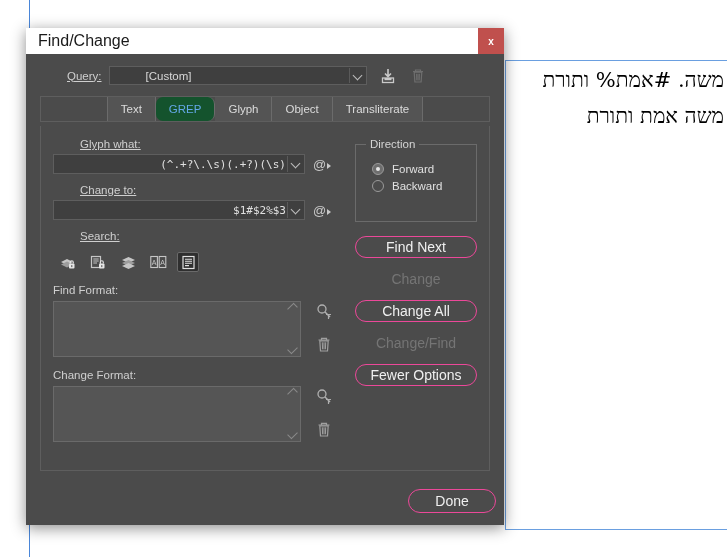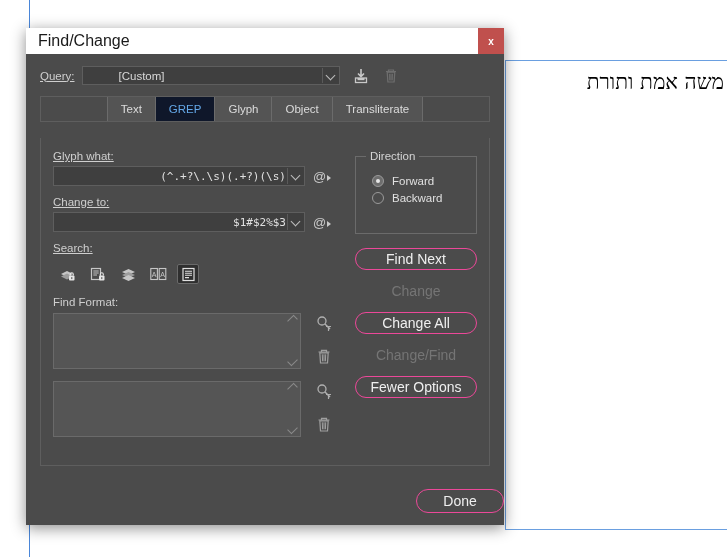"Query:" .uline { margin-left: none -> 27px }
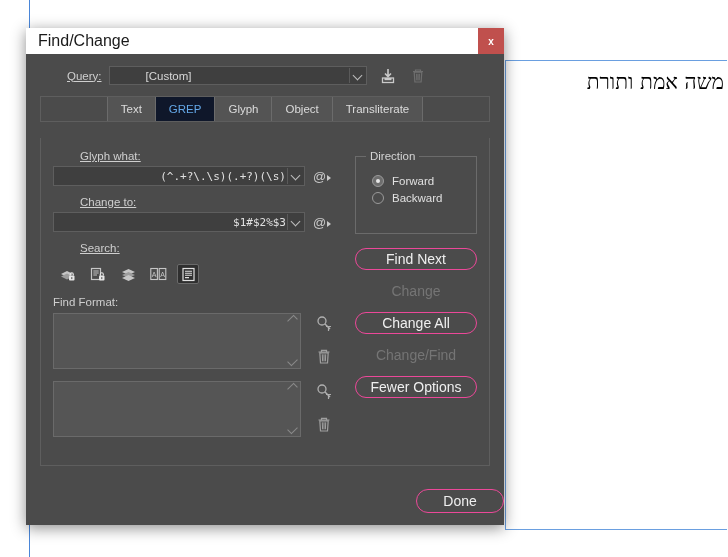"משה. #אמת% ותורת" div.heb-line { html: none -> <div>משה. #אמת% ותורת</div> }
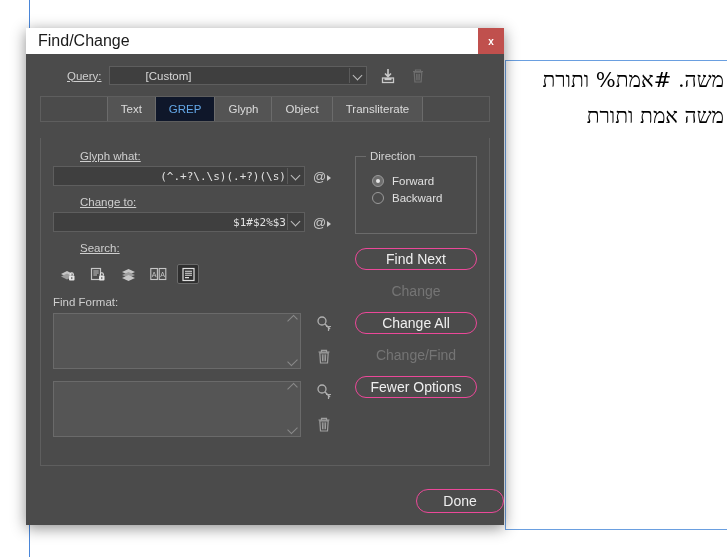"Text" #tabs-outer { margin-bottom: 16px -> 4px }
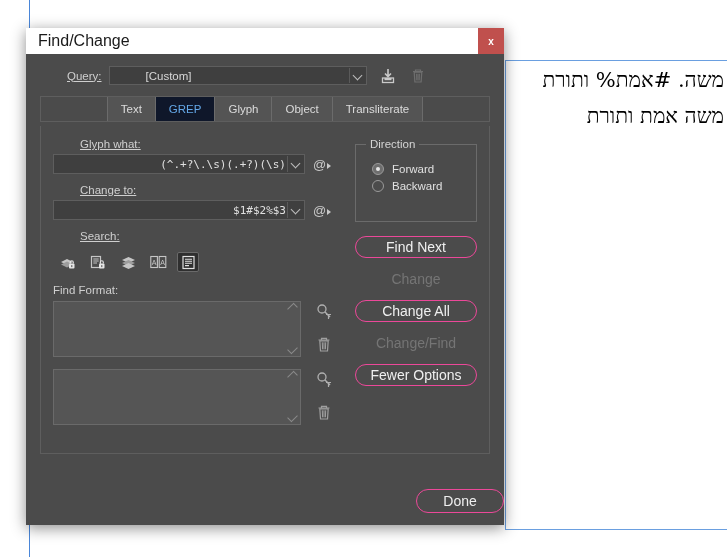"GREP" .tab.active { background: #0f172a -> #14532d; border-radius: none -> 7px }
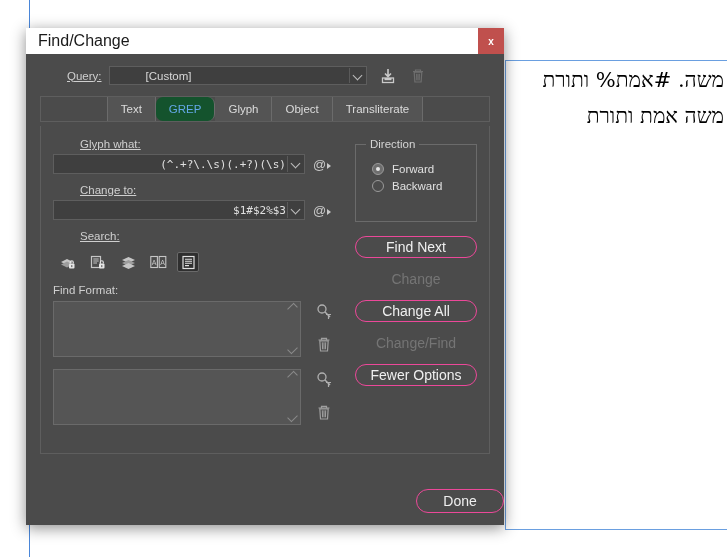"Change Format:" span.label { html: none -> <span>Change Format:</span> }
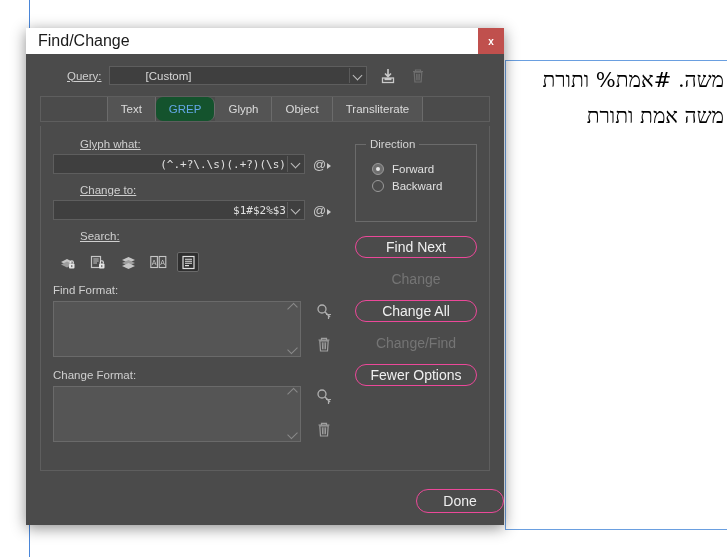"Done" #footer { right: 0 -> 8px }
